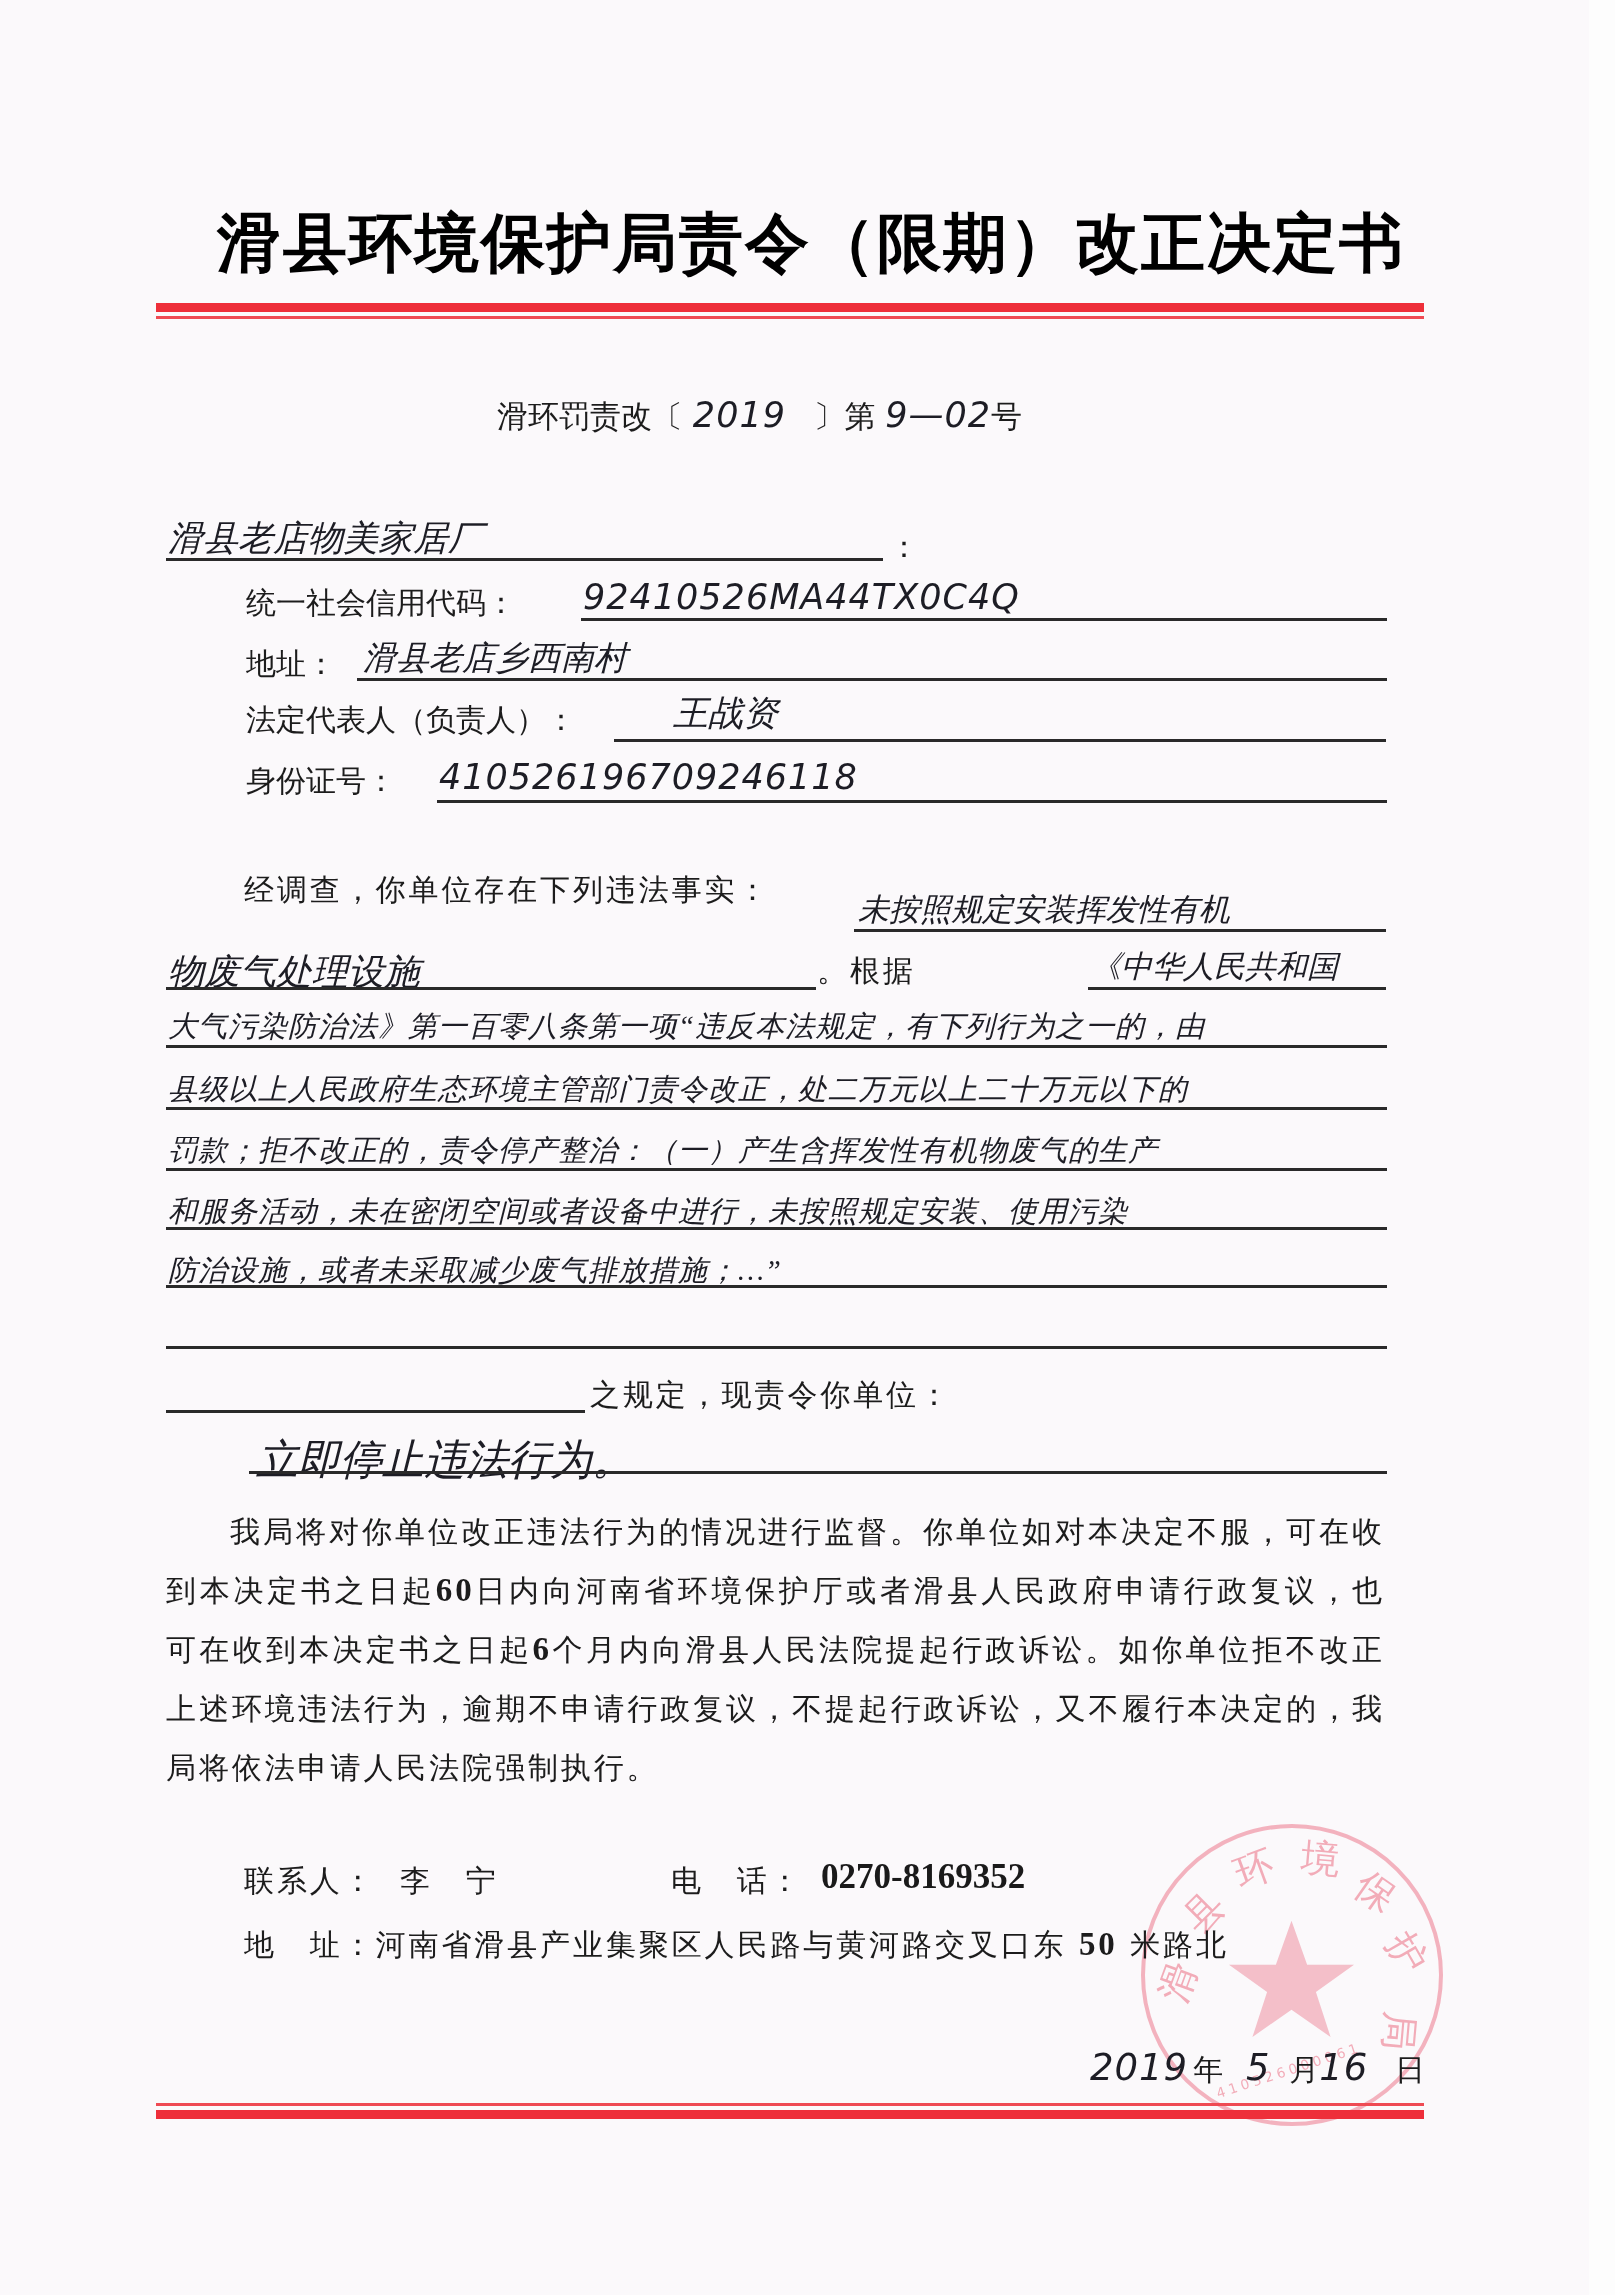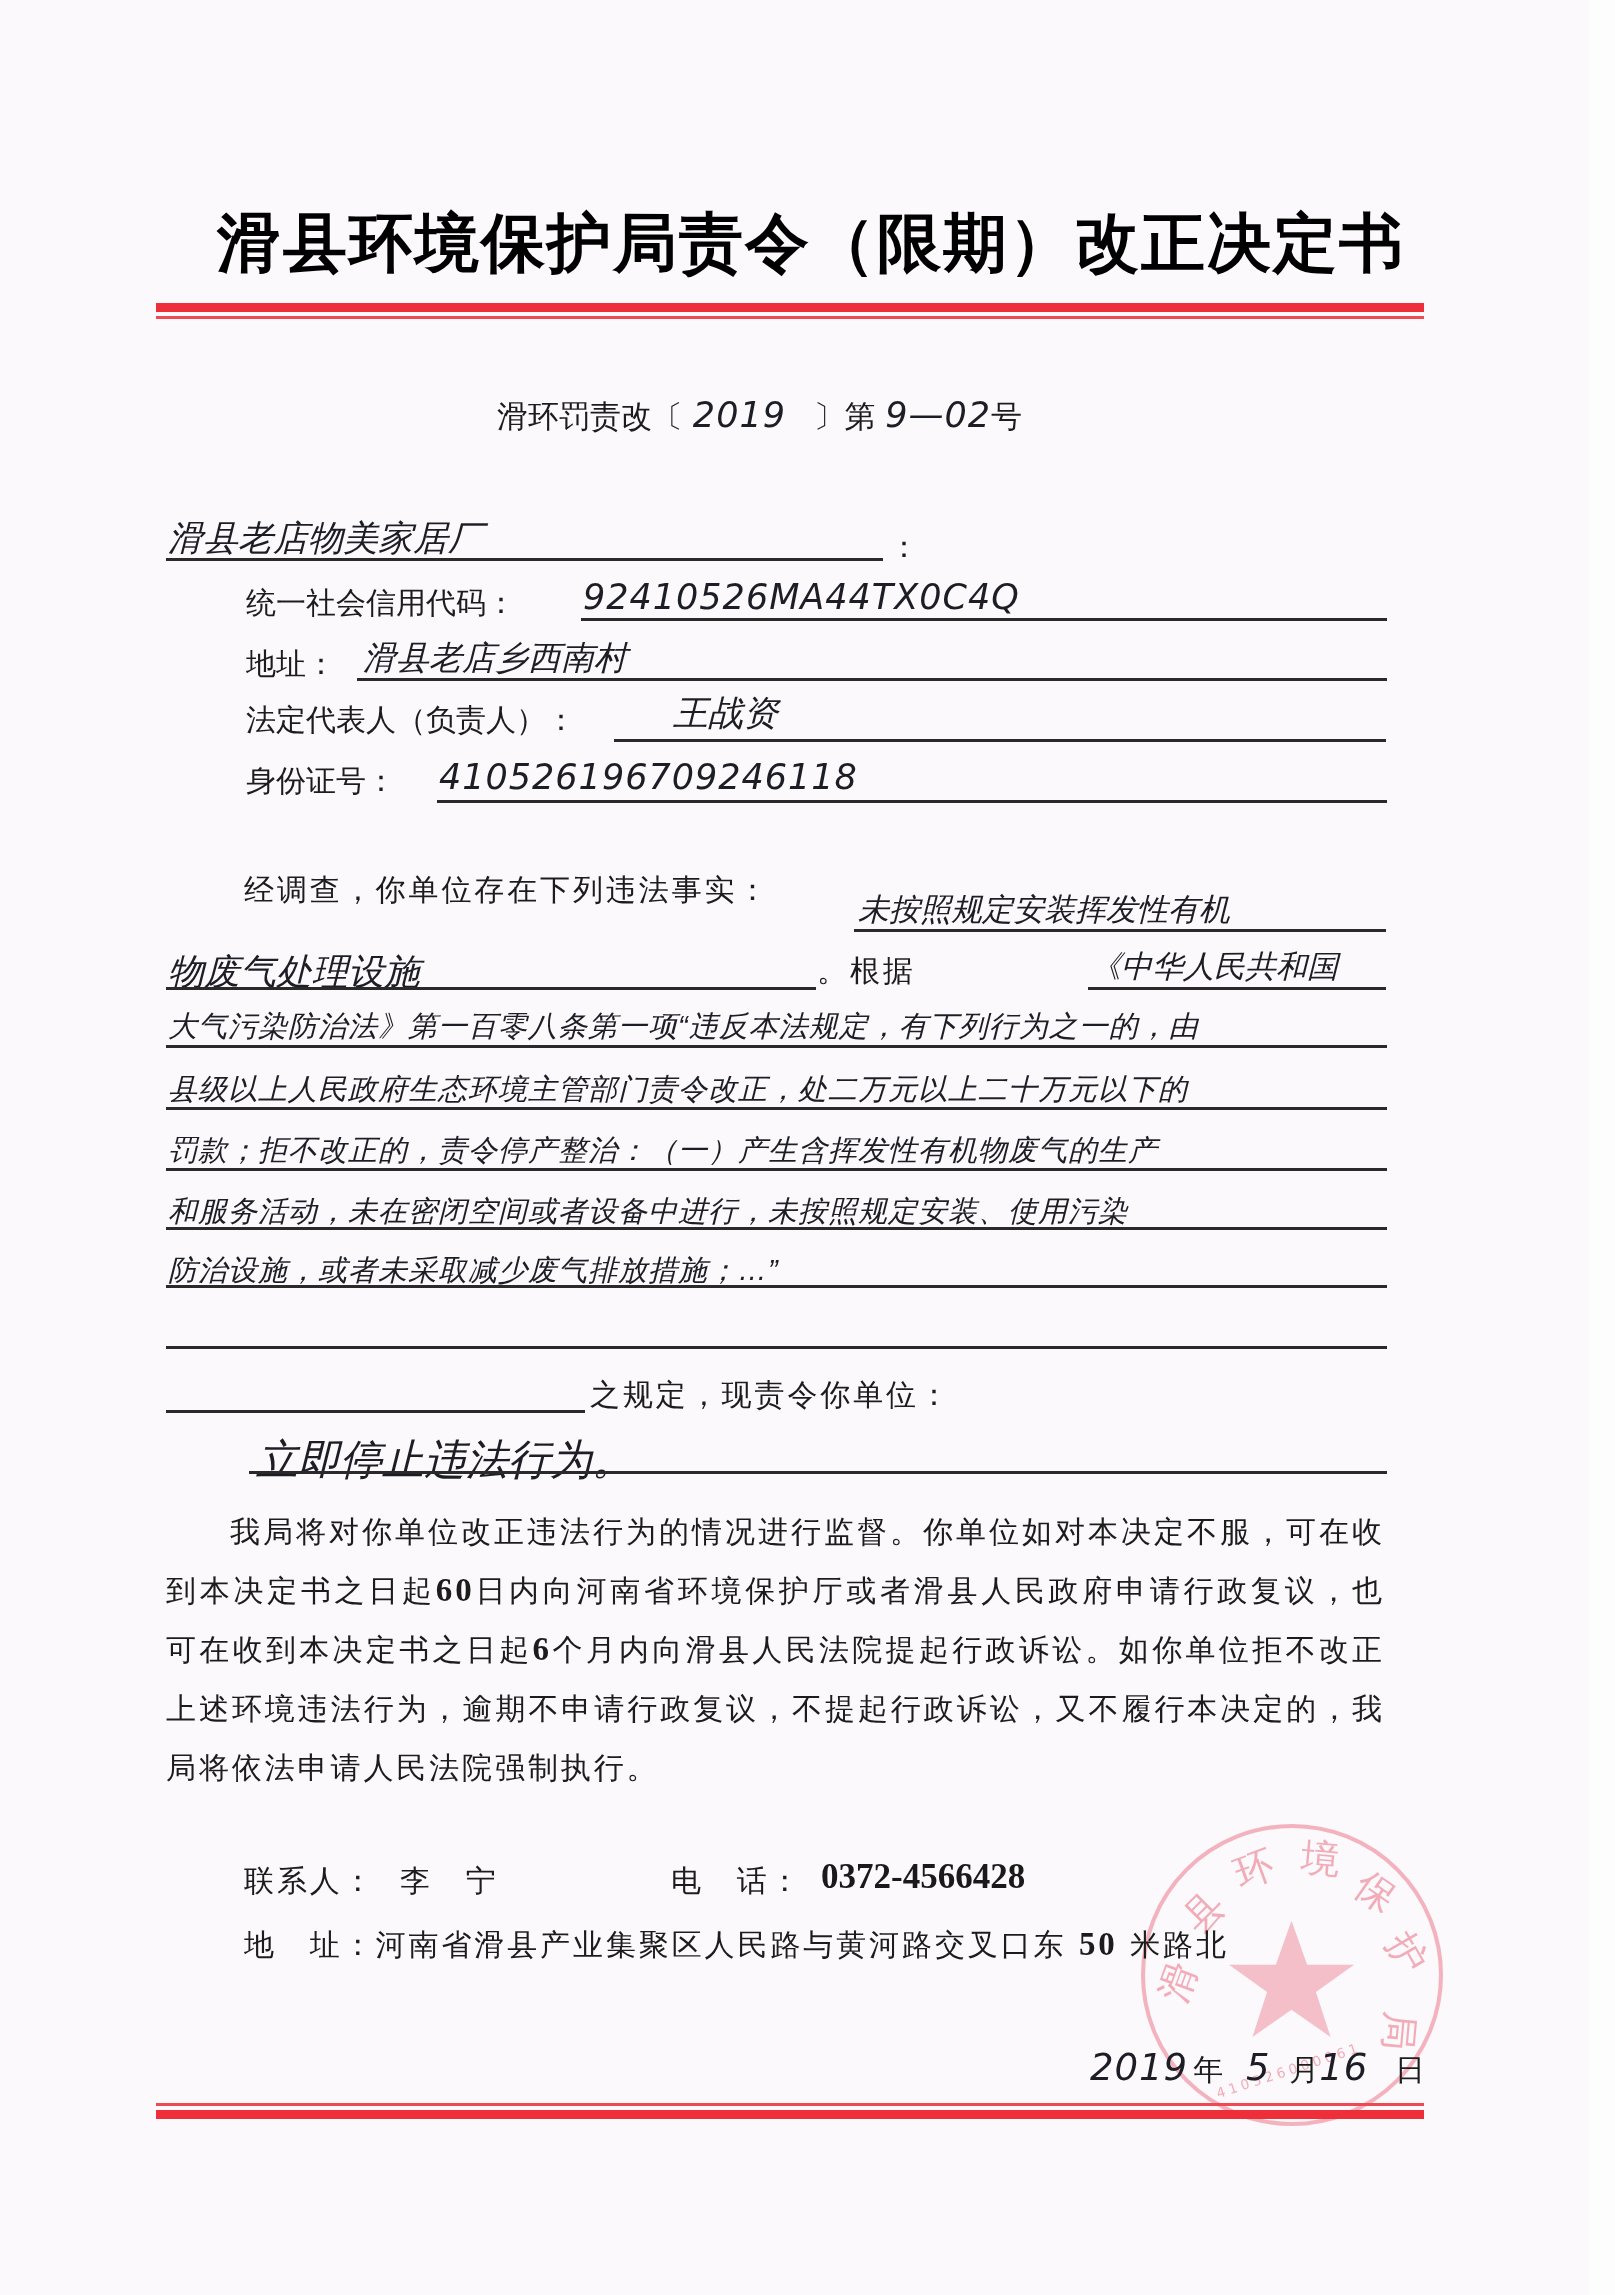"大气污染防治法》第一百零八条第一项“违反本法规定，有下列行为之一的，由" .fact-line { font-family: Liberation Sans, sans-serif -> Liberation Serif, serif }
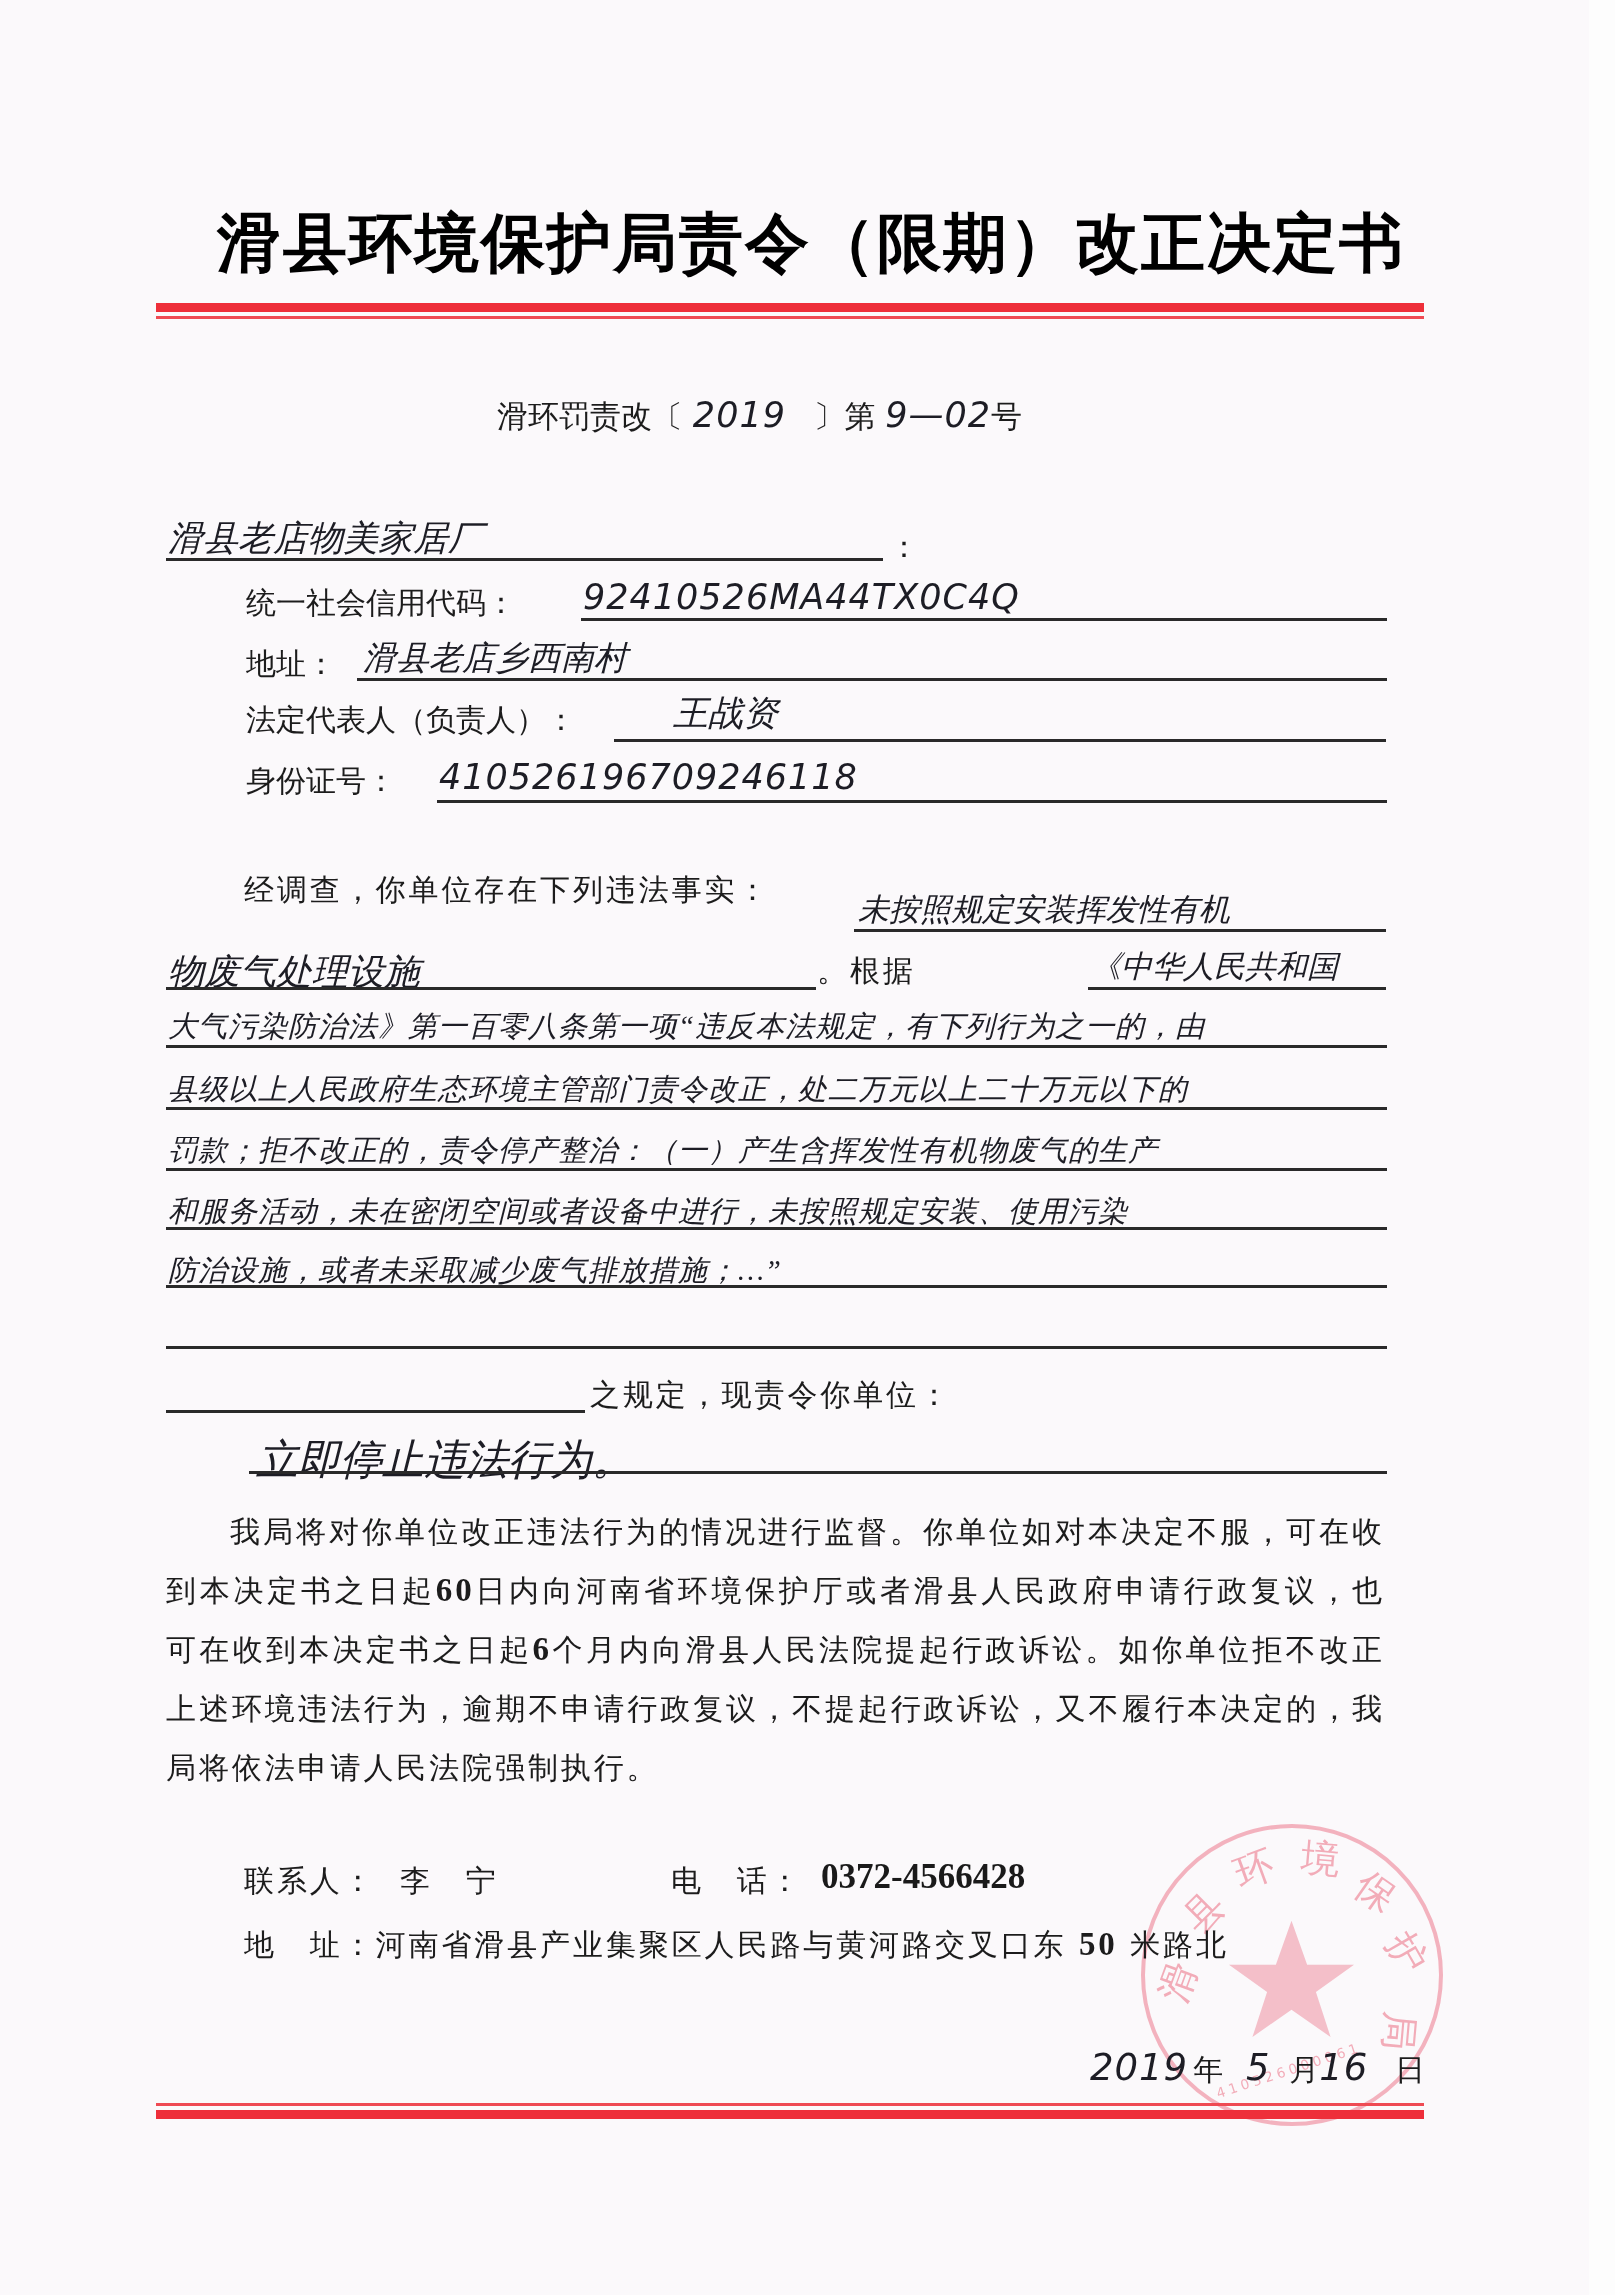"0372-4566428" div.abs { text: 0372-4566428 -> 0270-8169352 }
